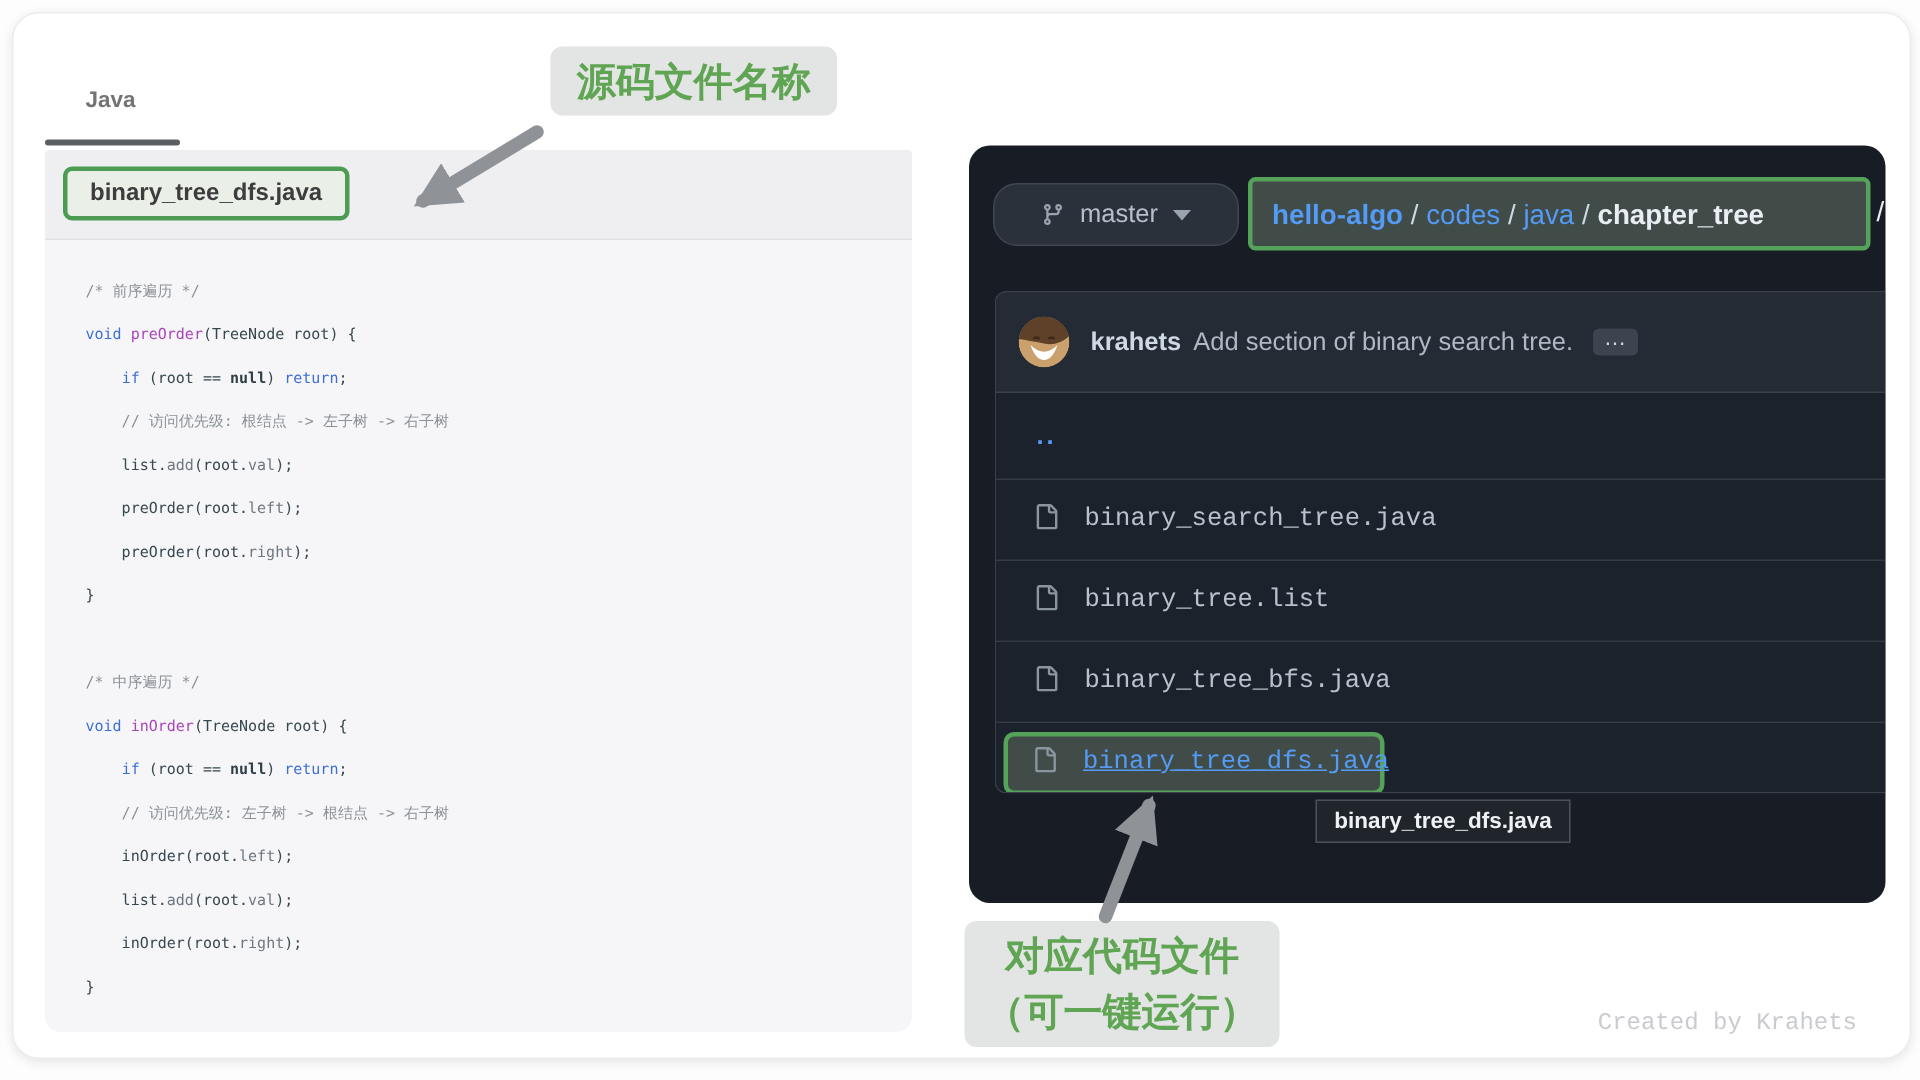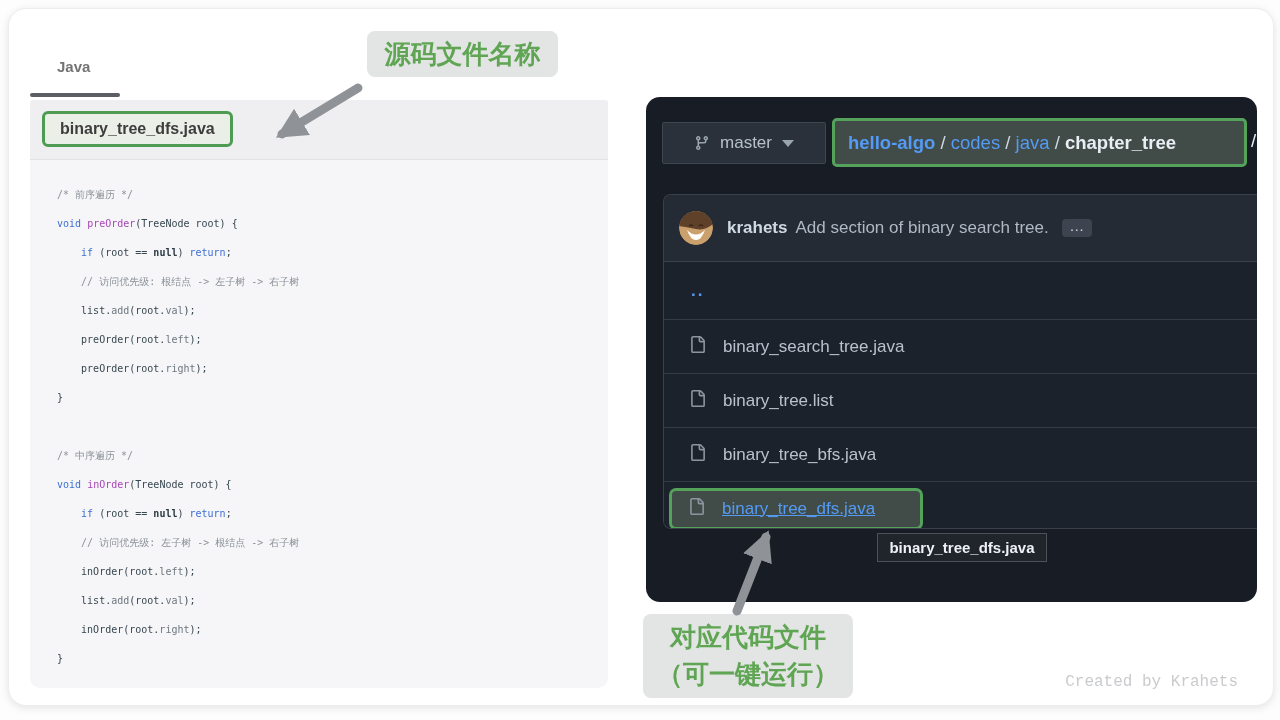"master" .branch-btn { border-radius: 2px -> 16px }
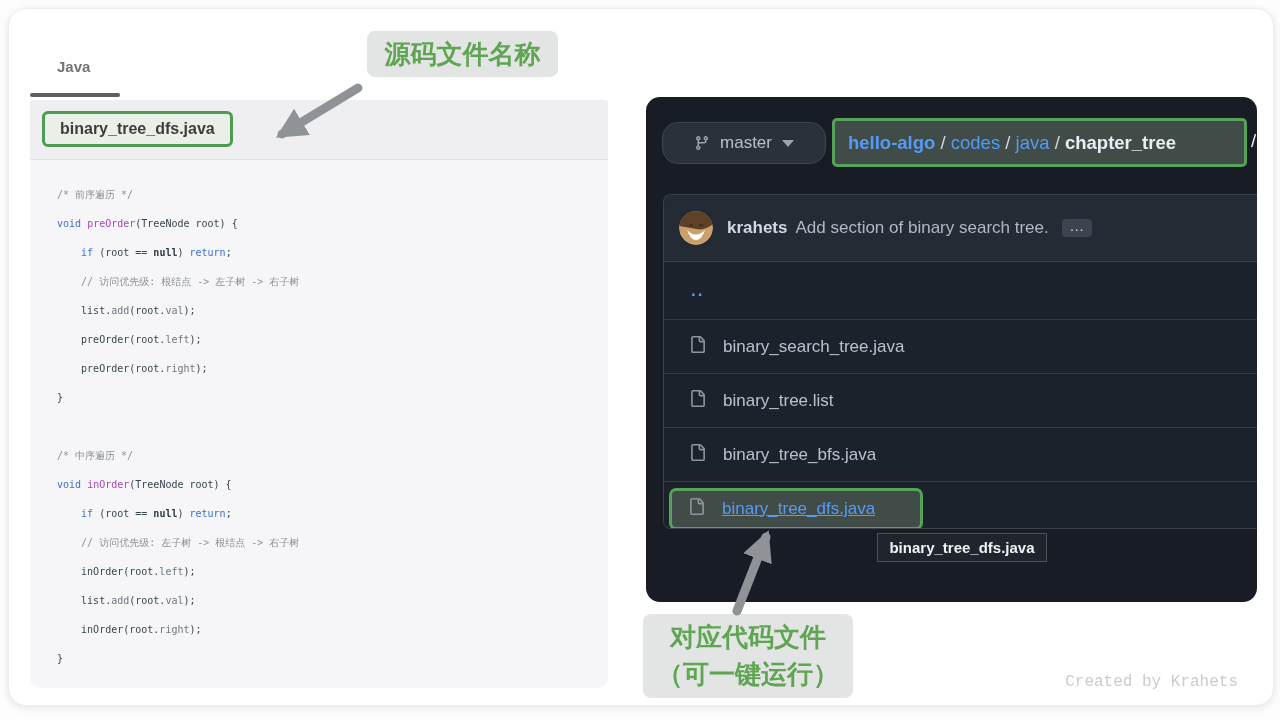"binary_search_tree.java" .file-row .fname { font-family: none -> Liberation Mono, monospace }
